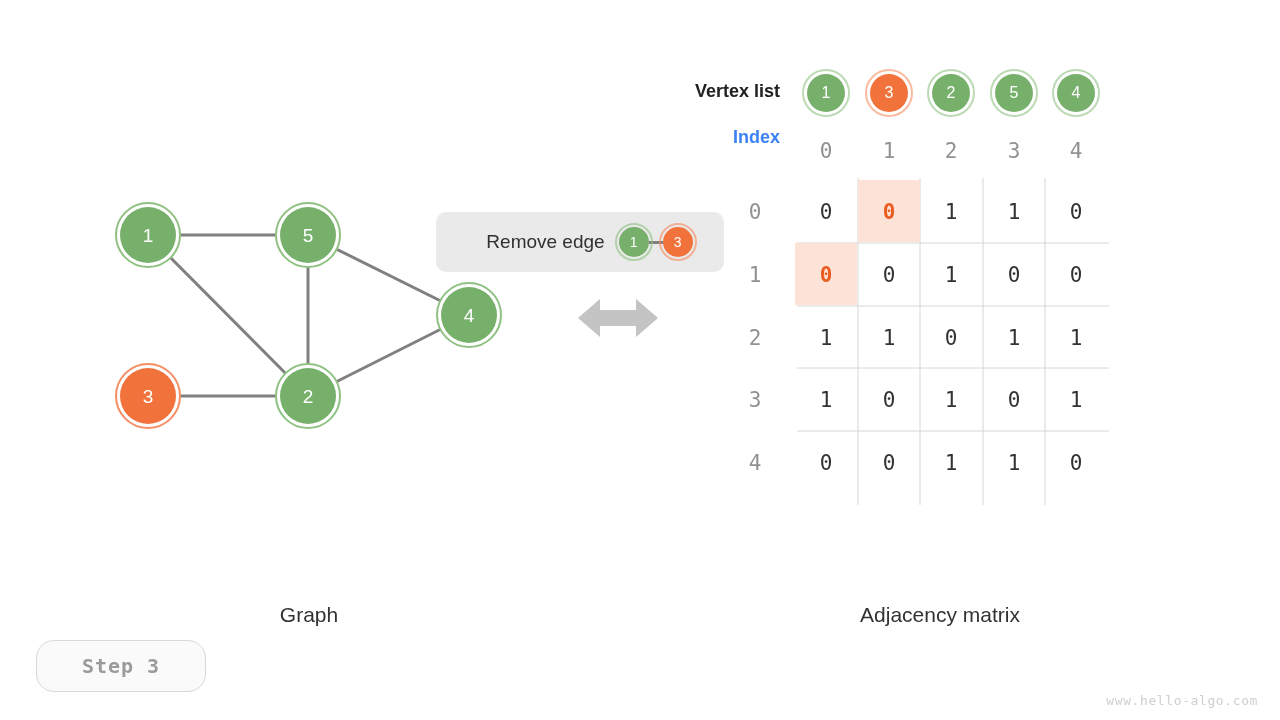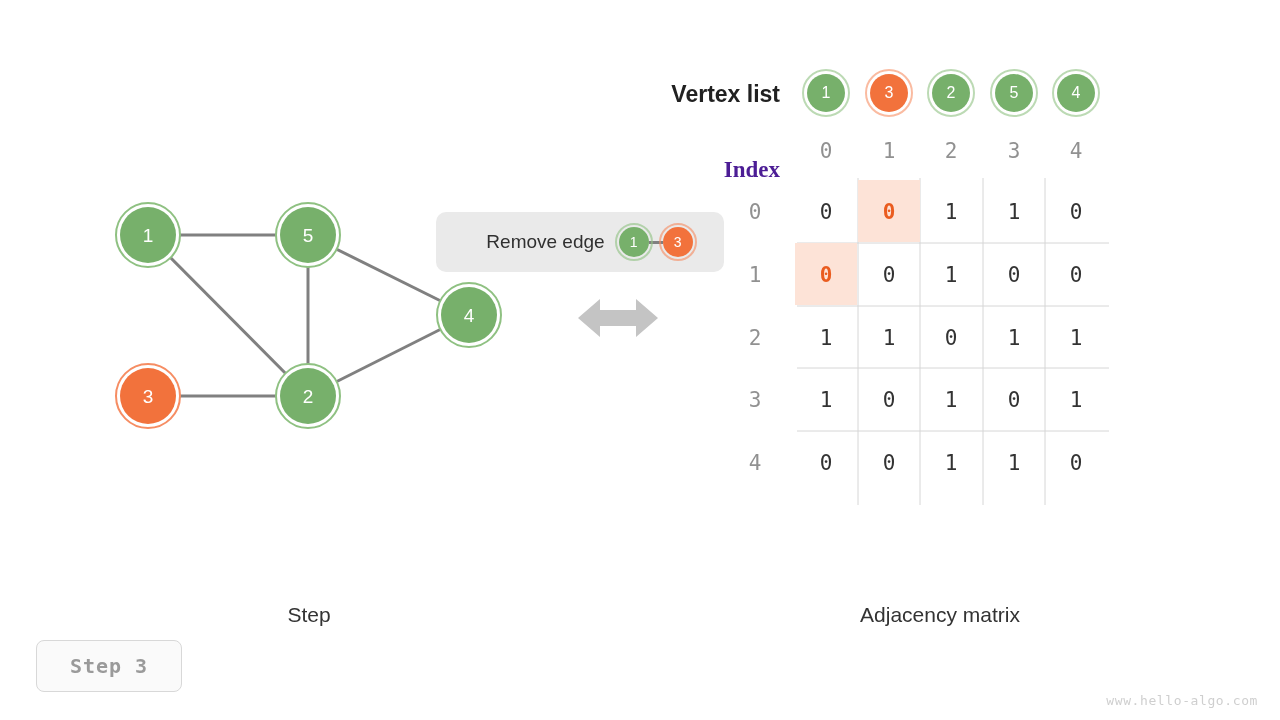"Vertex list" .row-head-label { font-size: 23px -> 18px }
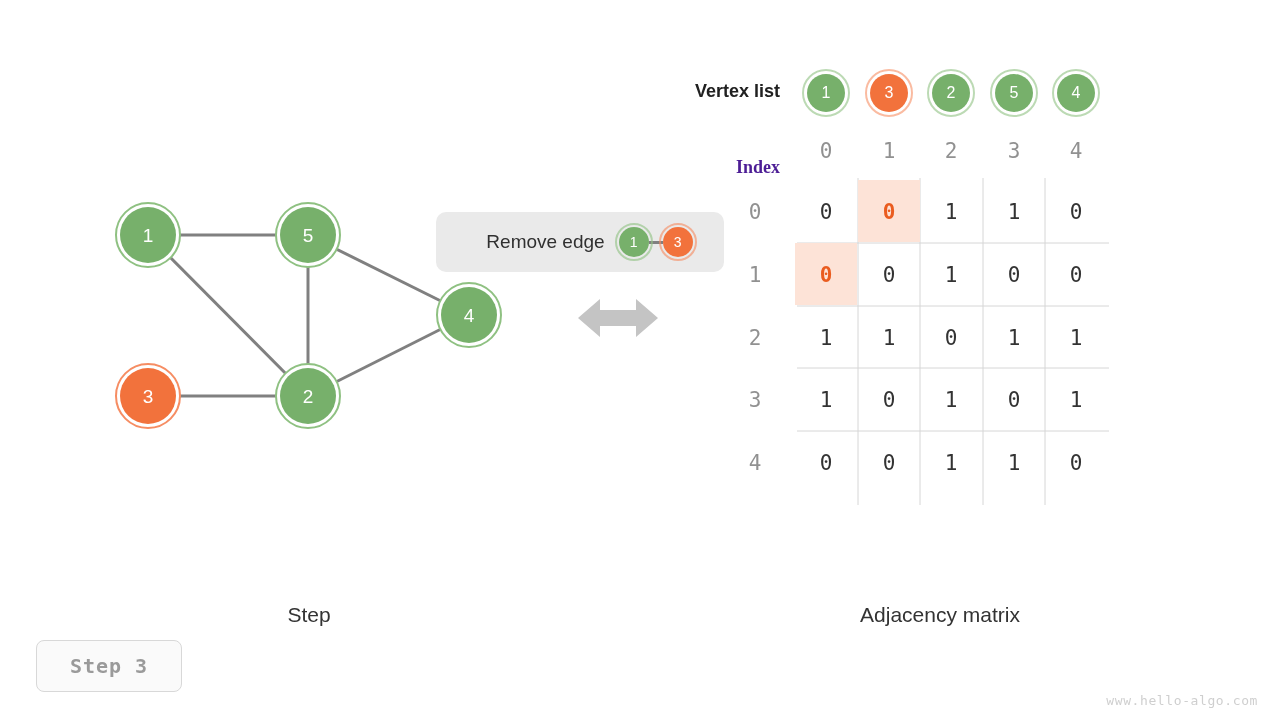"Index" #index-label { color: #4c1d95 -> #3b82f6; font-family: Liberation Serif, serif -> none; top: 157px -> 127px }
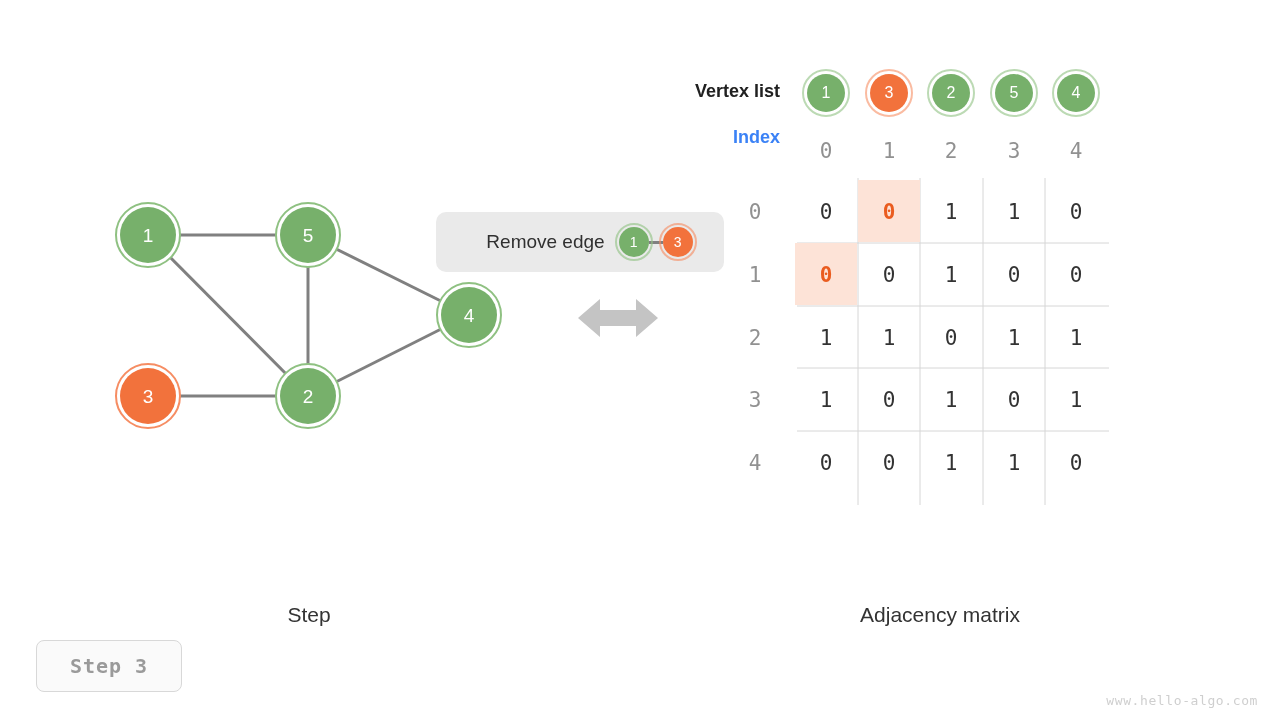"Step" div.caption { text: Step -> Graph }
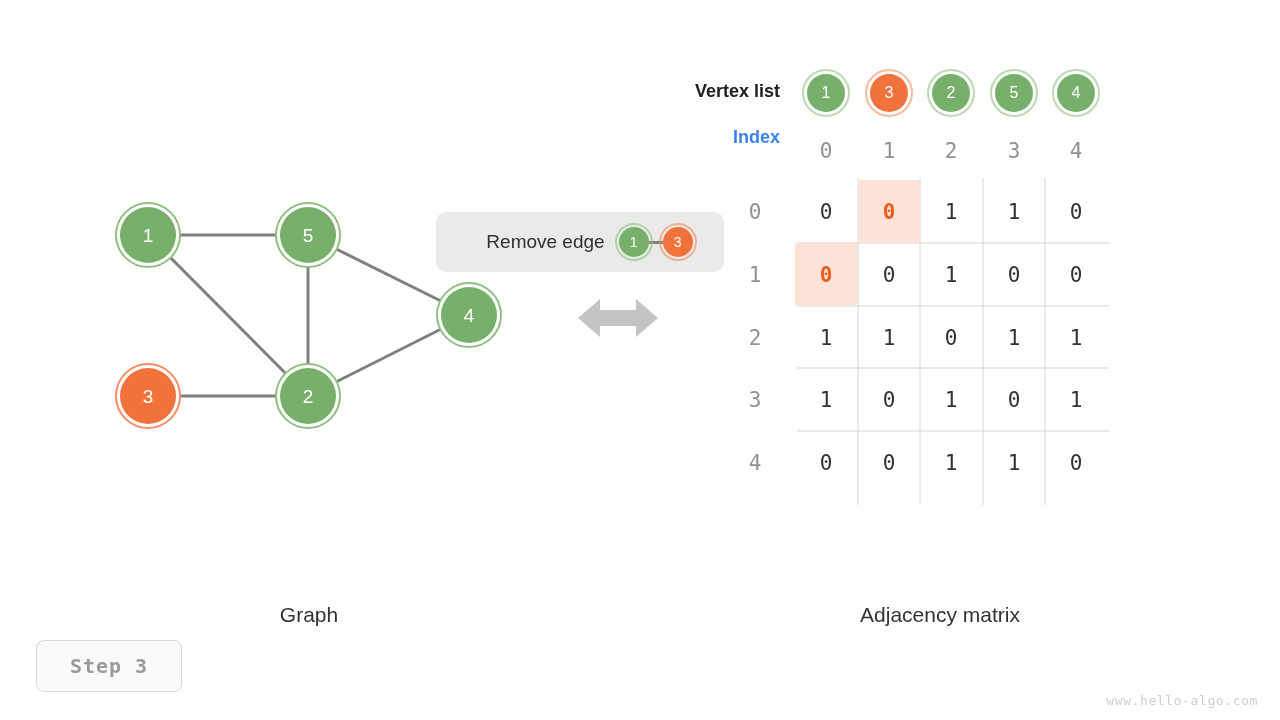"Step 3" #step-badge { border-radius: 8px -> 18px; width: 146px -> 170px }
